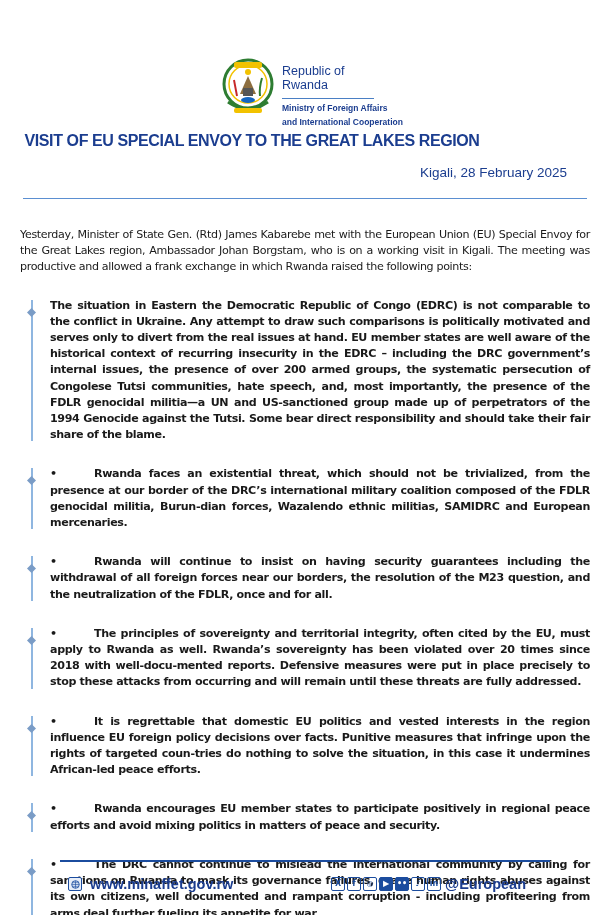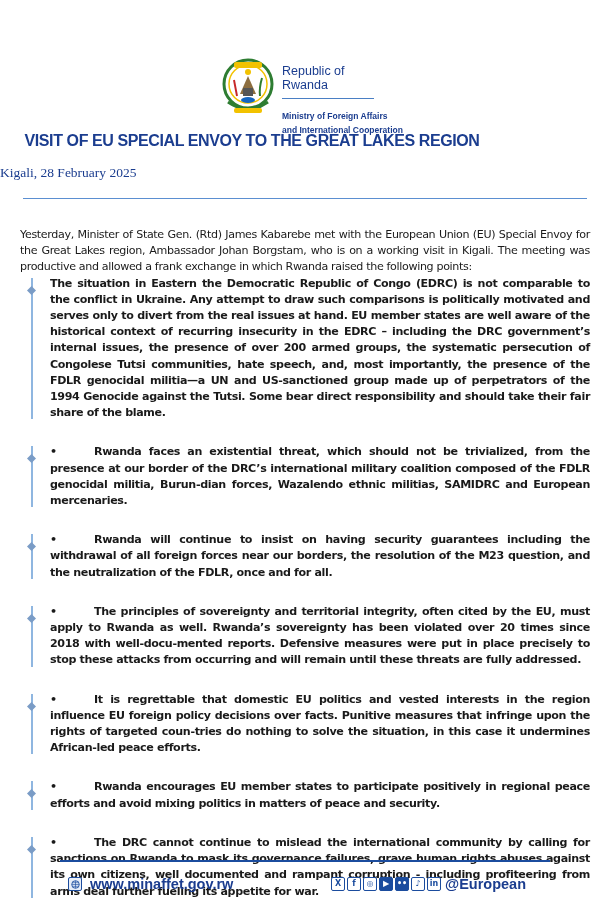"Ministry of Foreign Affairs" .org-ministry { margin-top: 12px -> 4px }
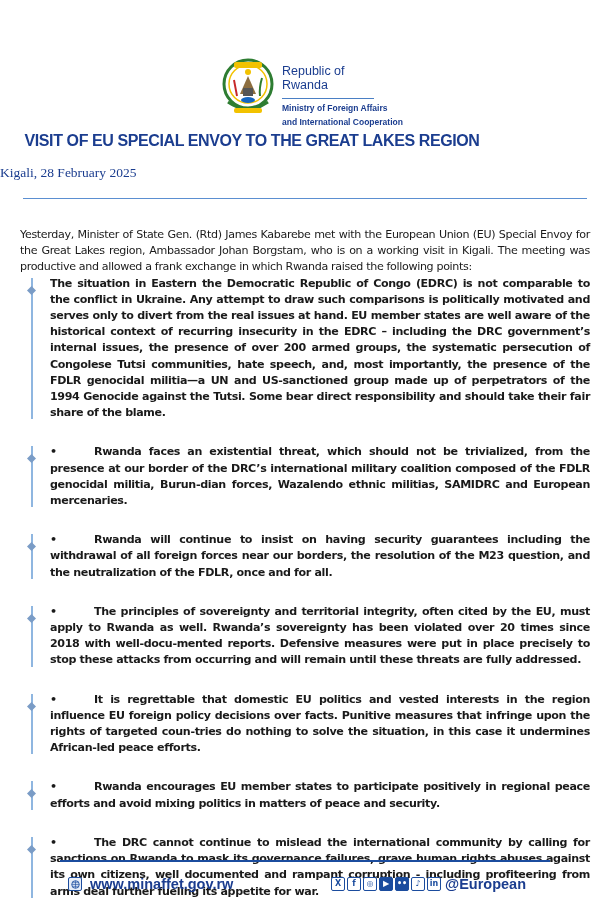"Kigali, 28 February 2025" .dateline { font-family: Liberation Serif, serif -> Liberation Sans, sans-serif; text-align: left -> right }
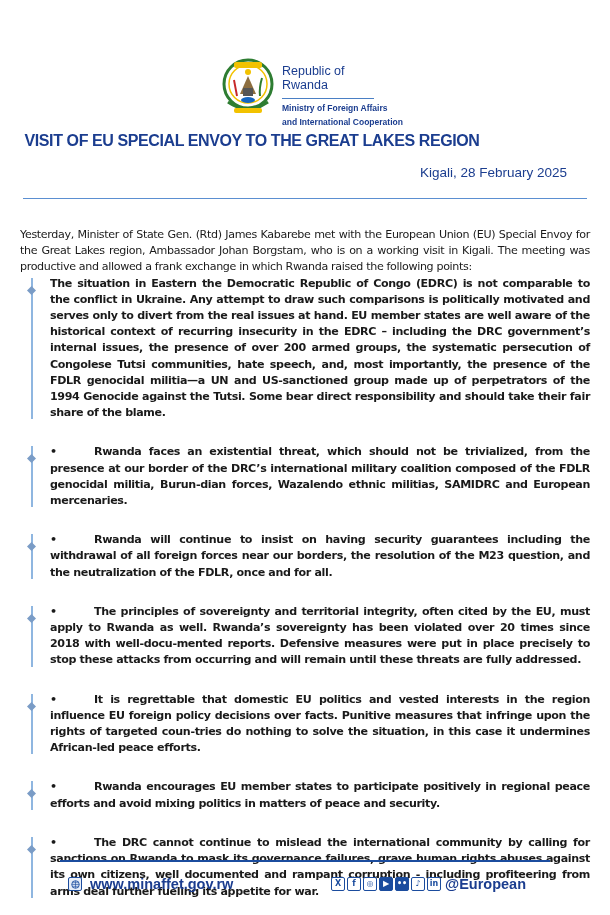"Yesterday, Minister of State Gen." .intro { margin-bottom: none -> 22px }
